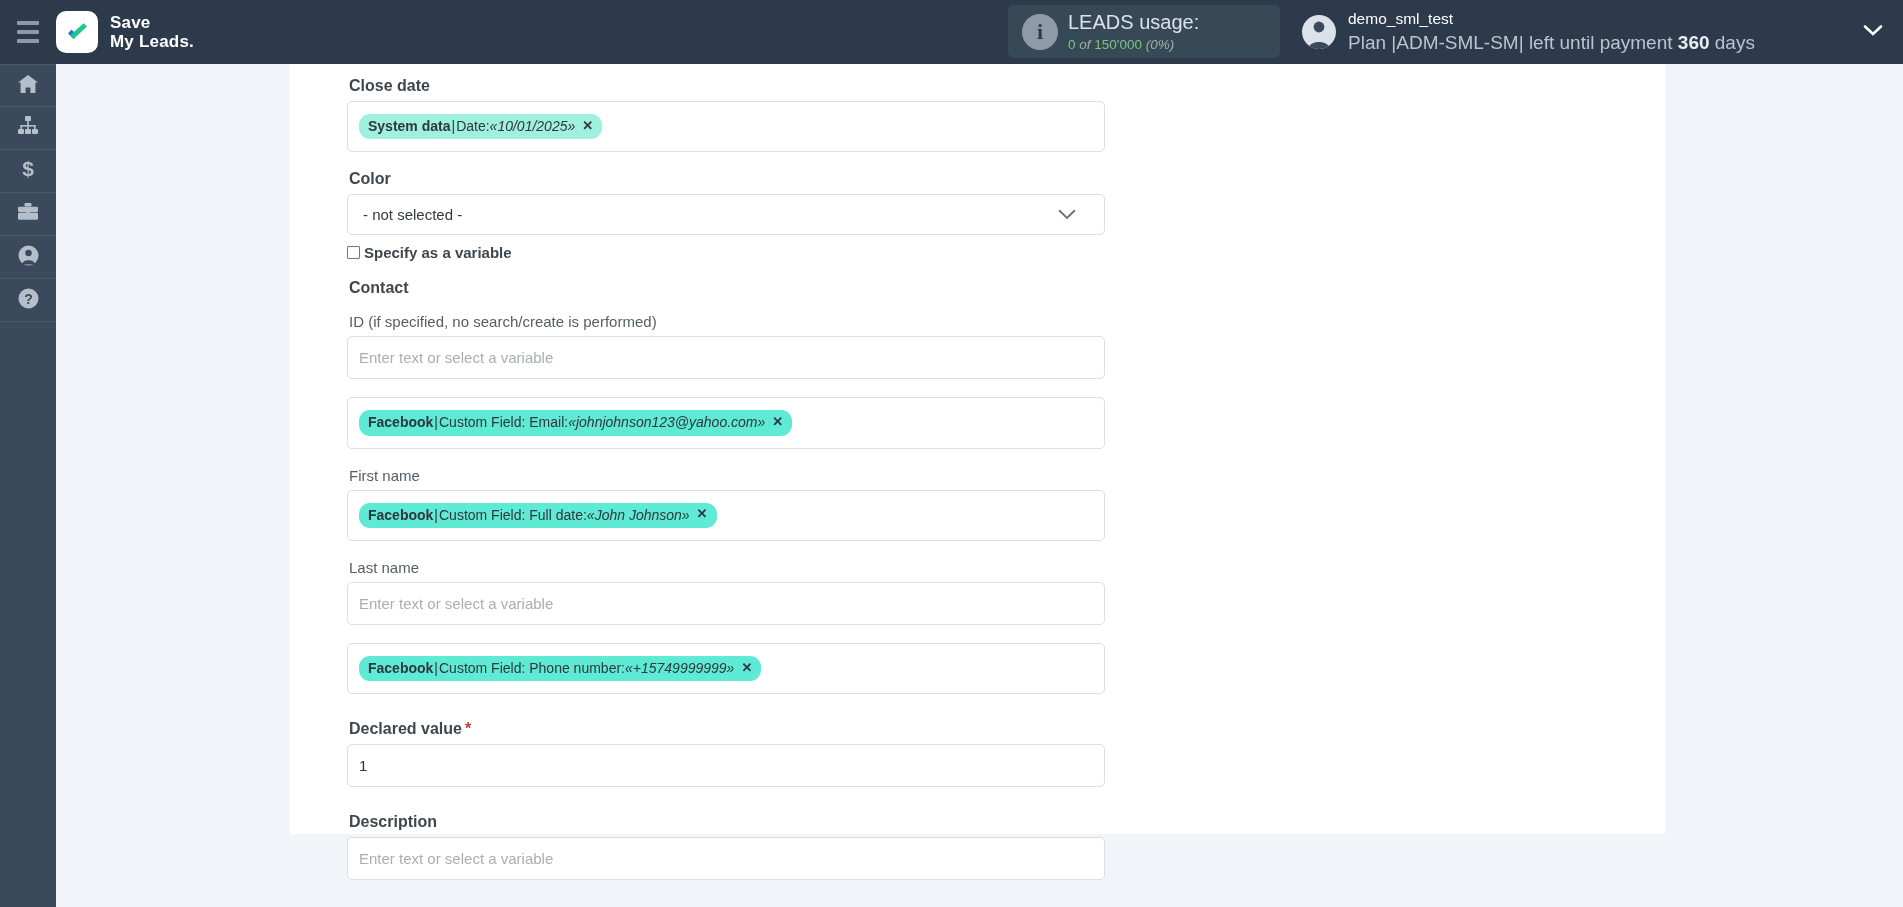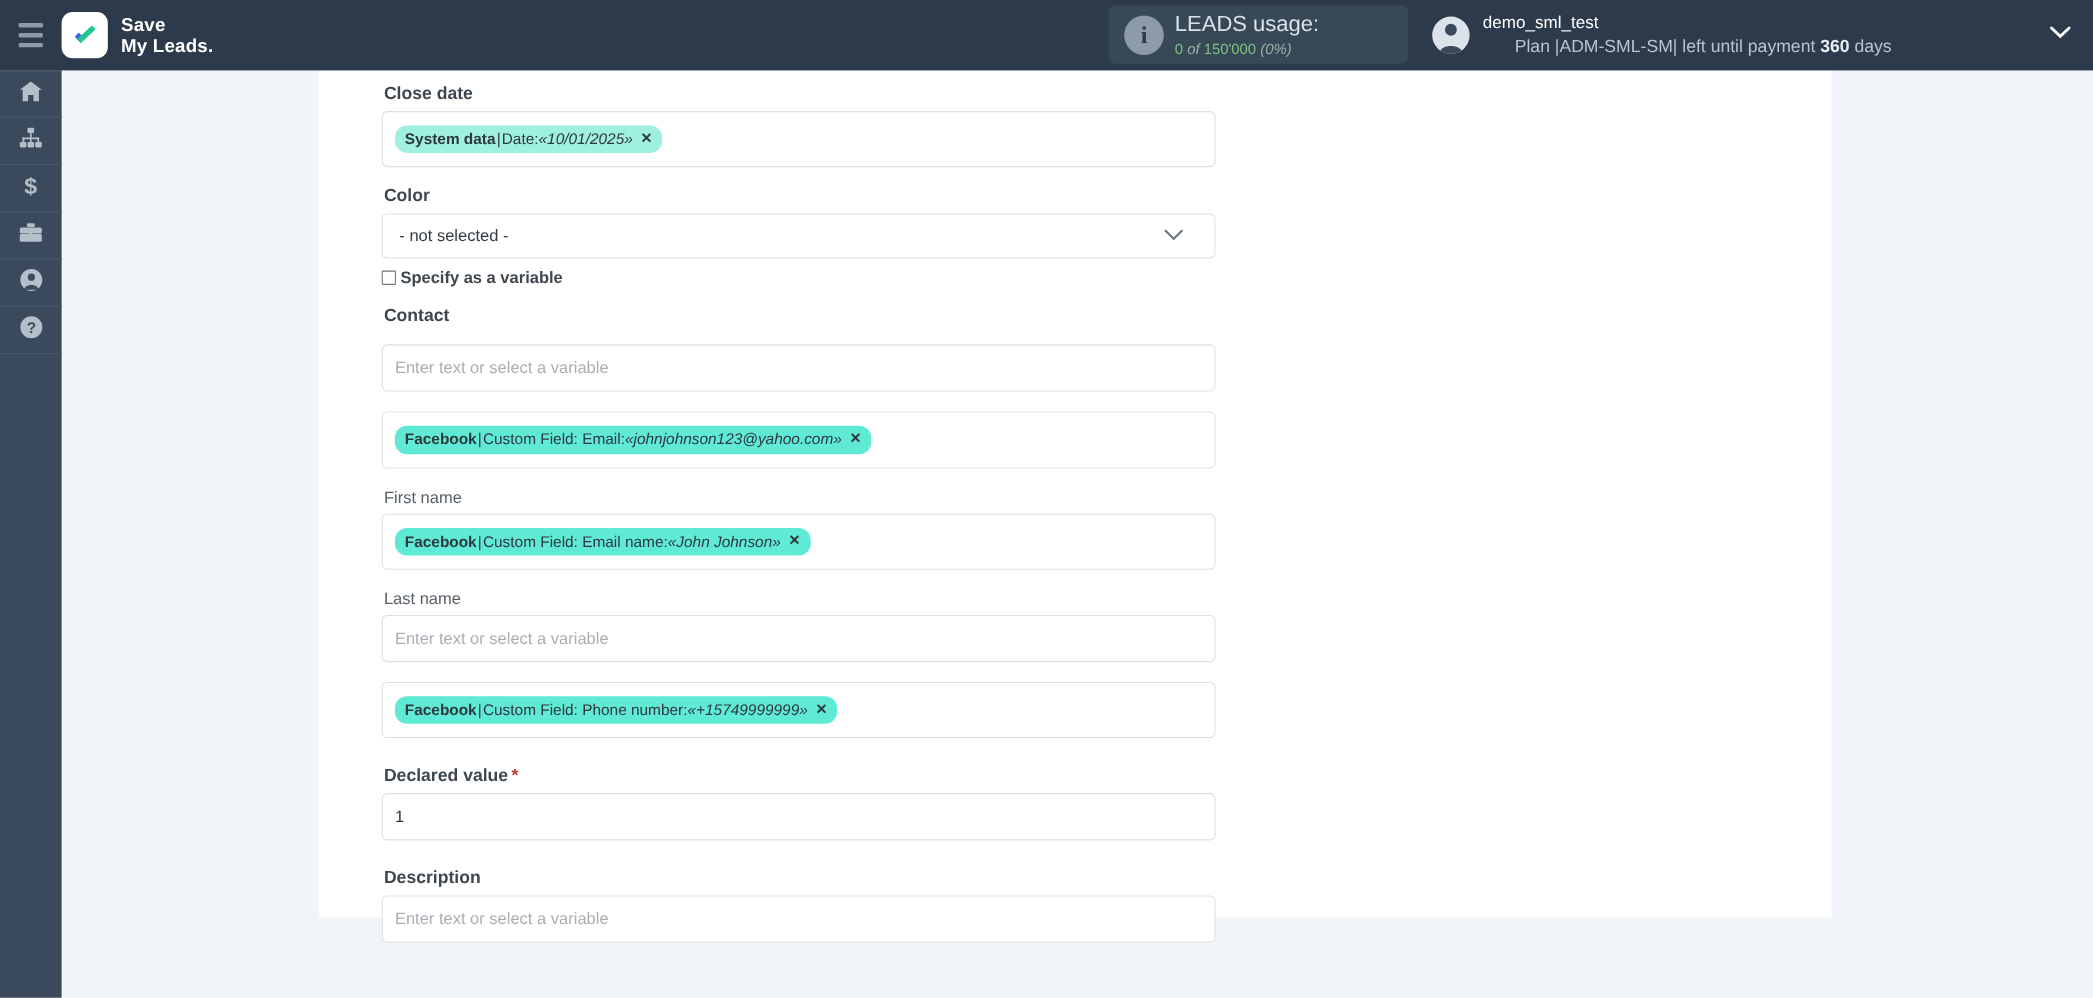"Plan |ADM-SML-SM| left until payment" .acct-plan { font-size: 16px -> 19px; margin-left: 29px -> none }
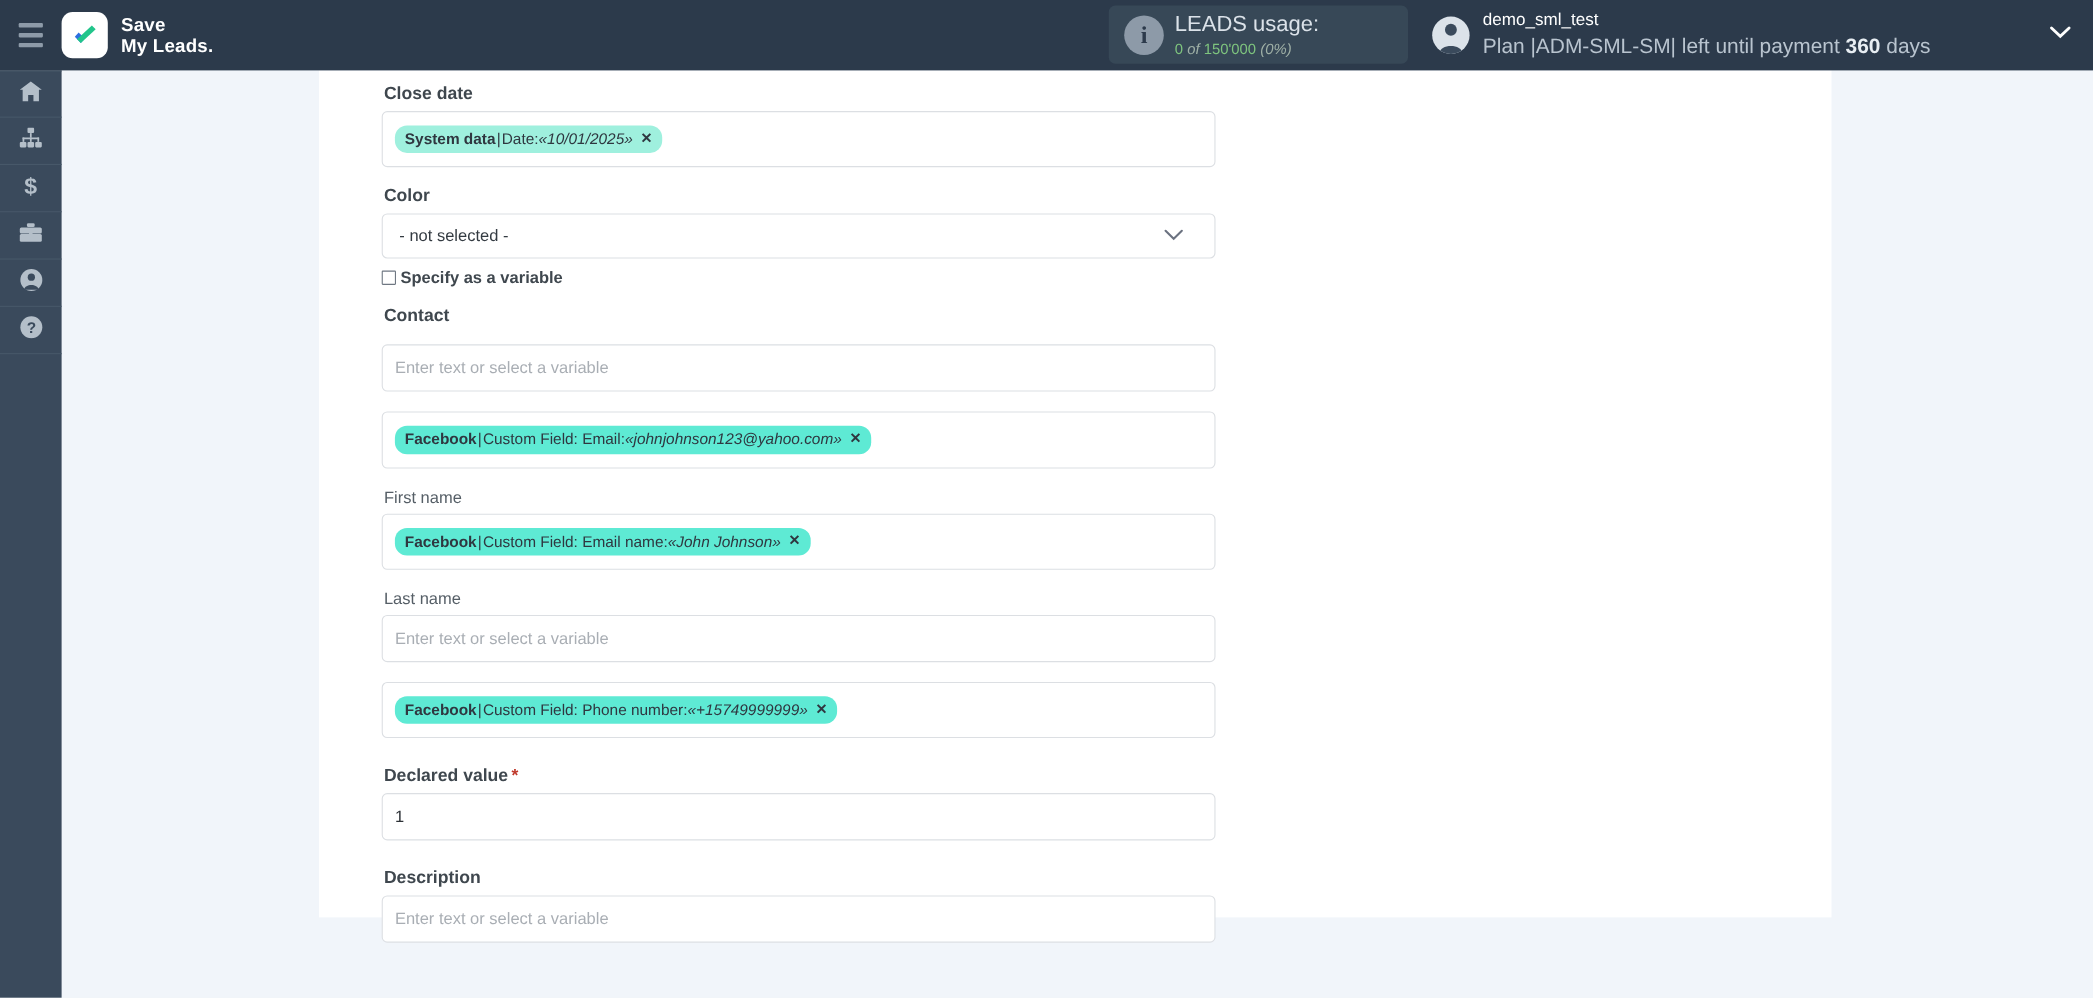"ID (if specified, no search/create" div.label { html: none -> <div>ID (if specified, no search/create is performed)</div> }
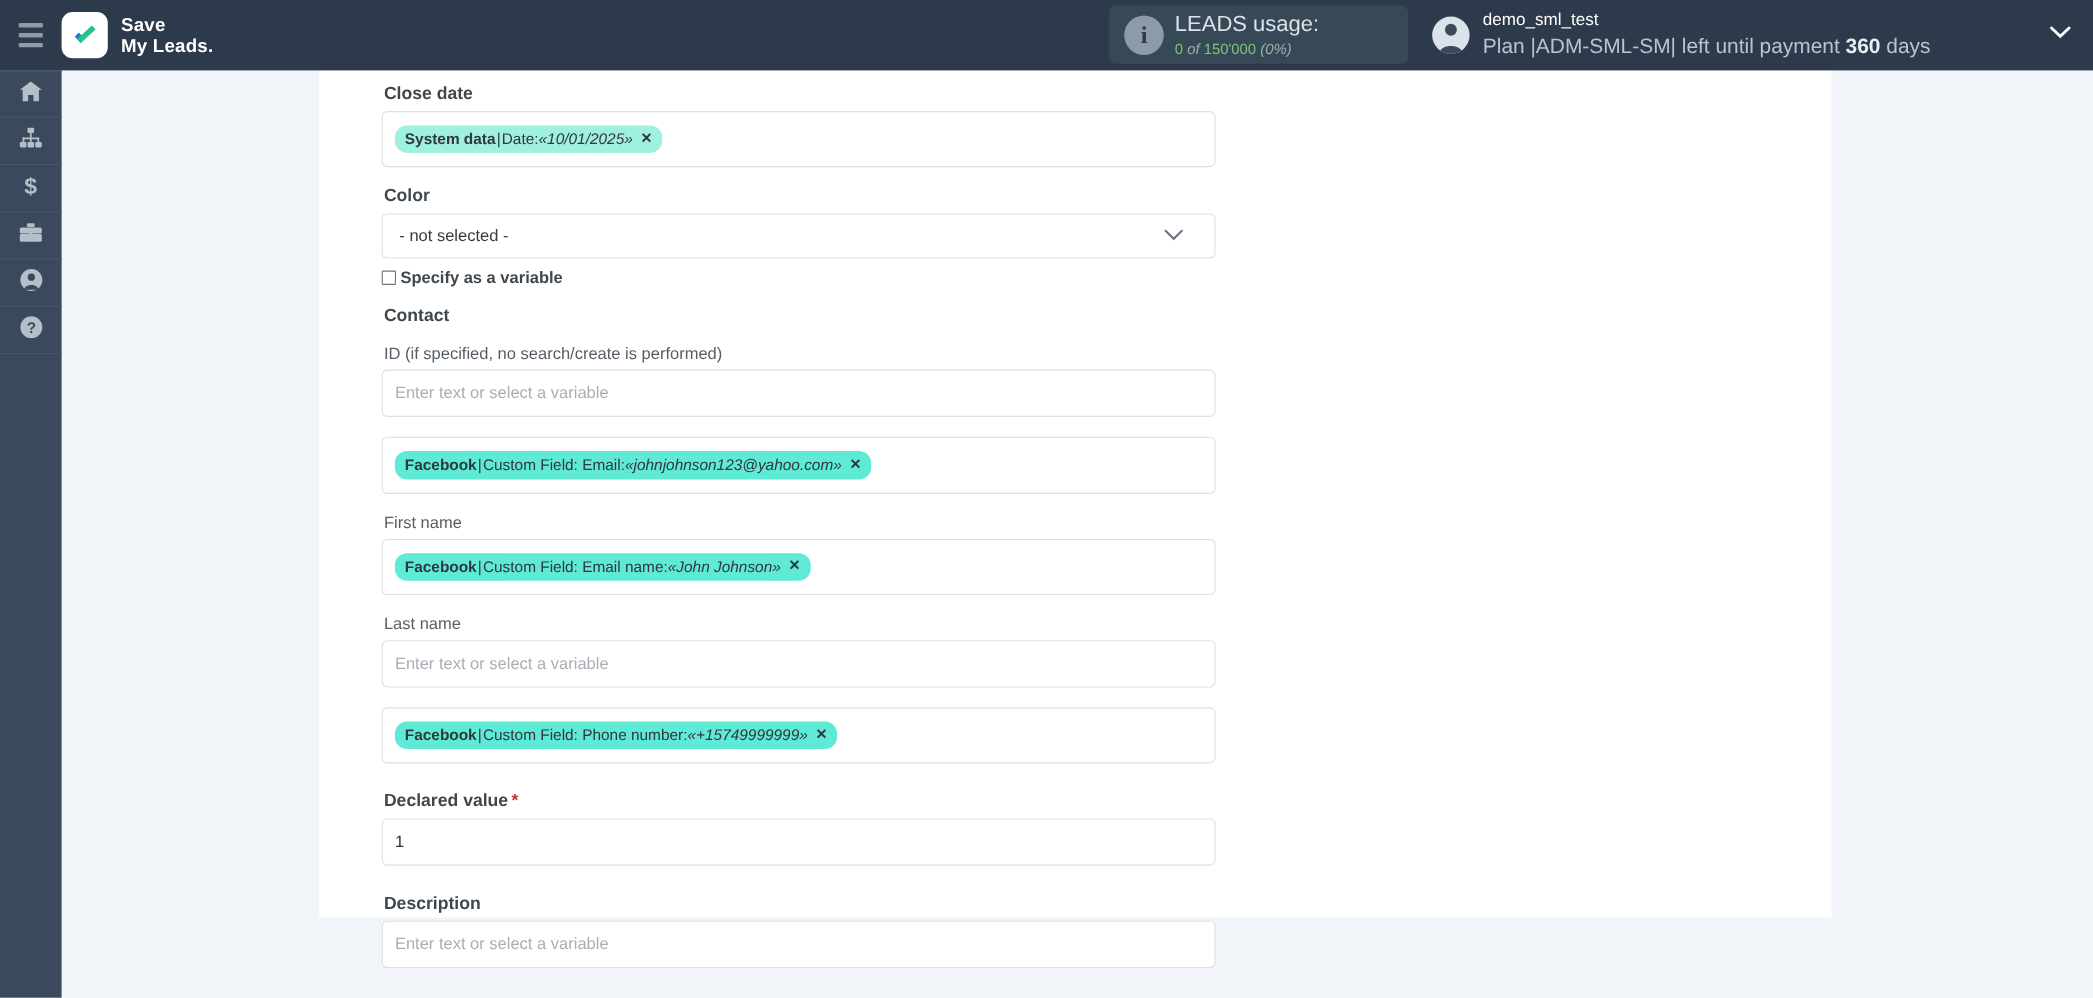"Custom Field: Email name:" span { text: Email name -> Full date }
